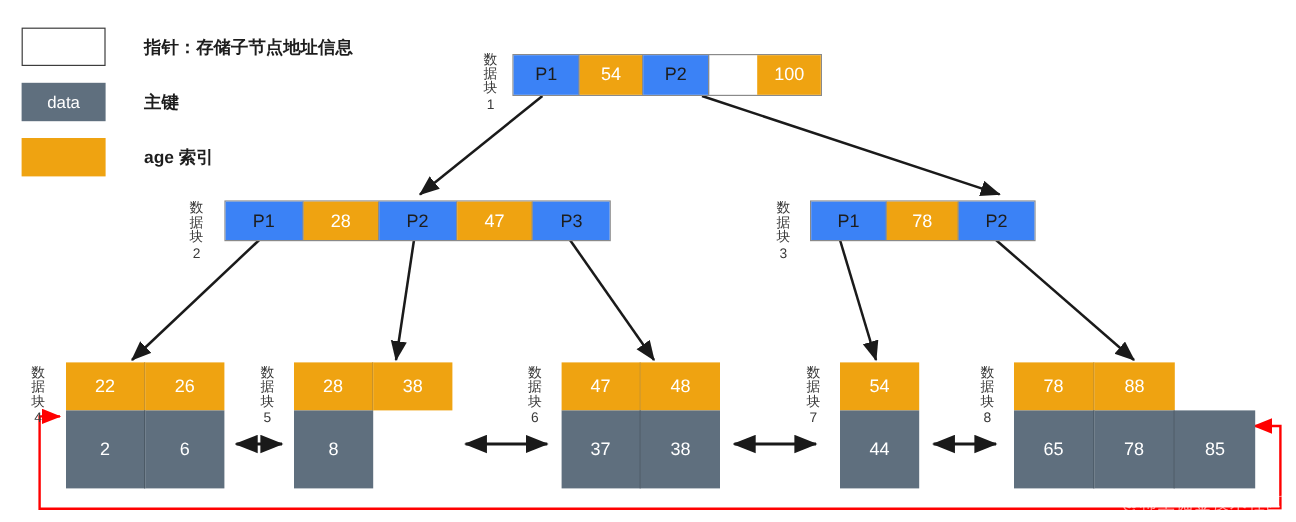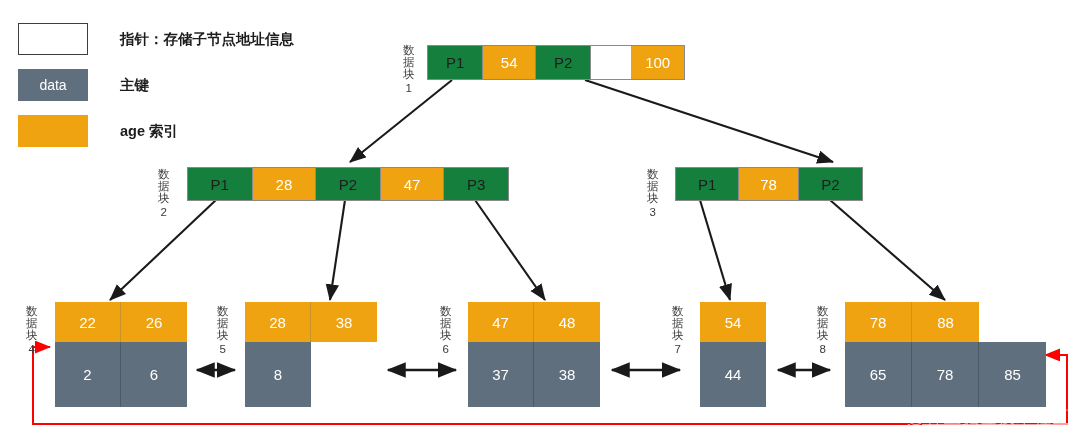"P1" .cell.ptr { background: #15803d -> #3b82f6 }
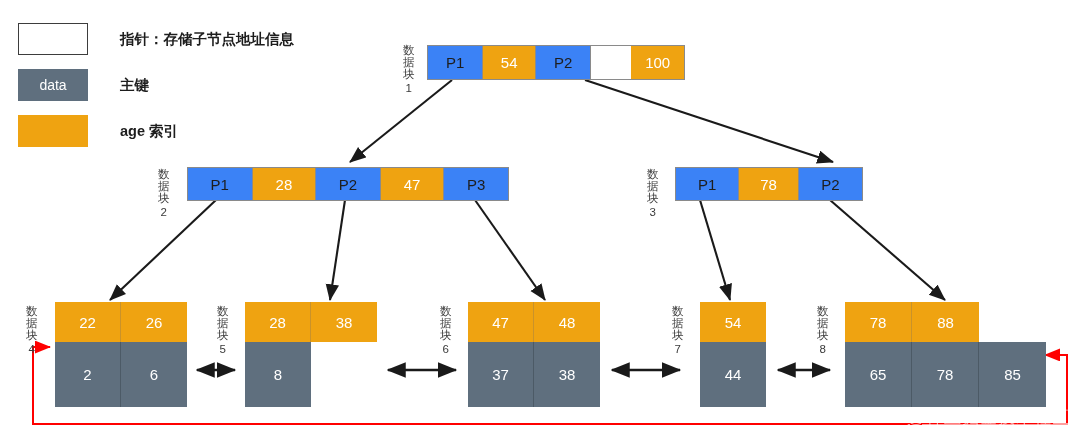"@稀土掘金技术社区" .watermark { font-size: 17px -> 14px; text-decoration: underline -> none }
